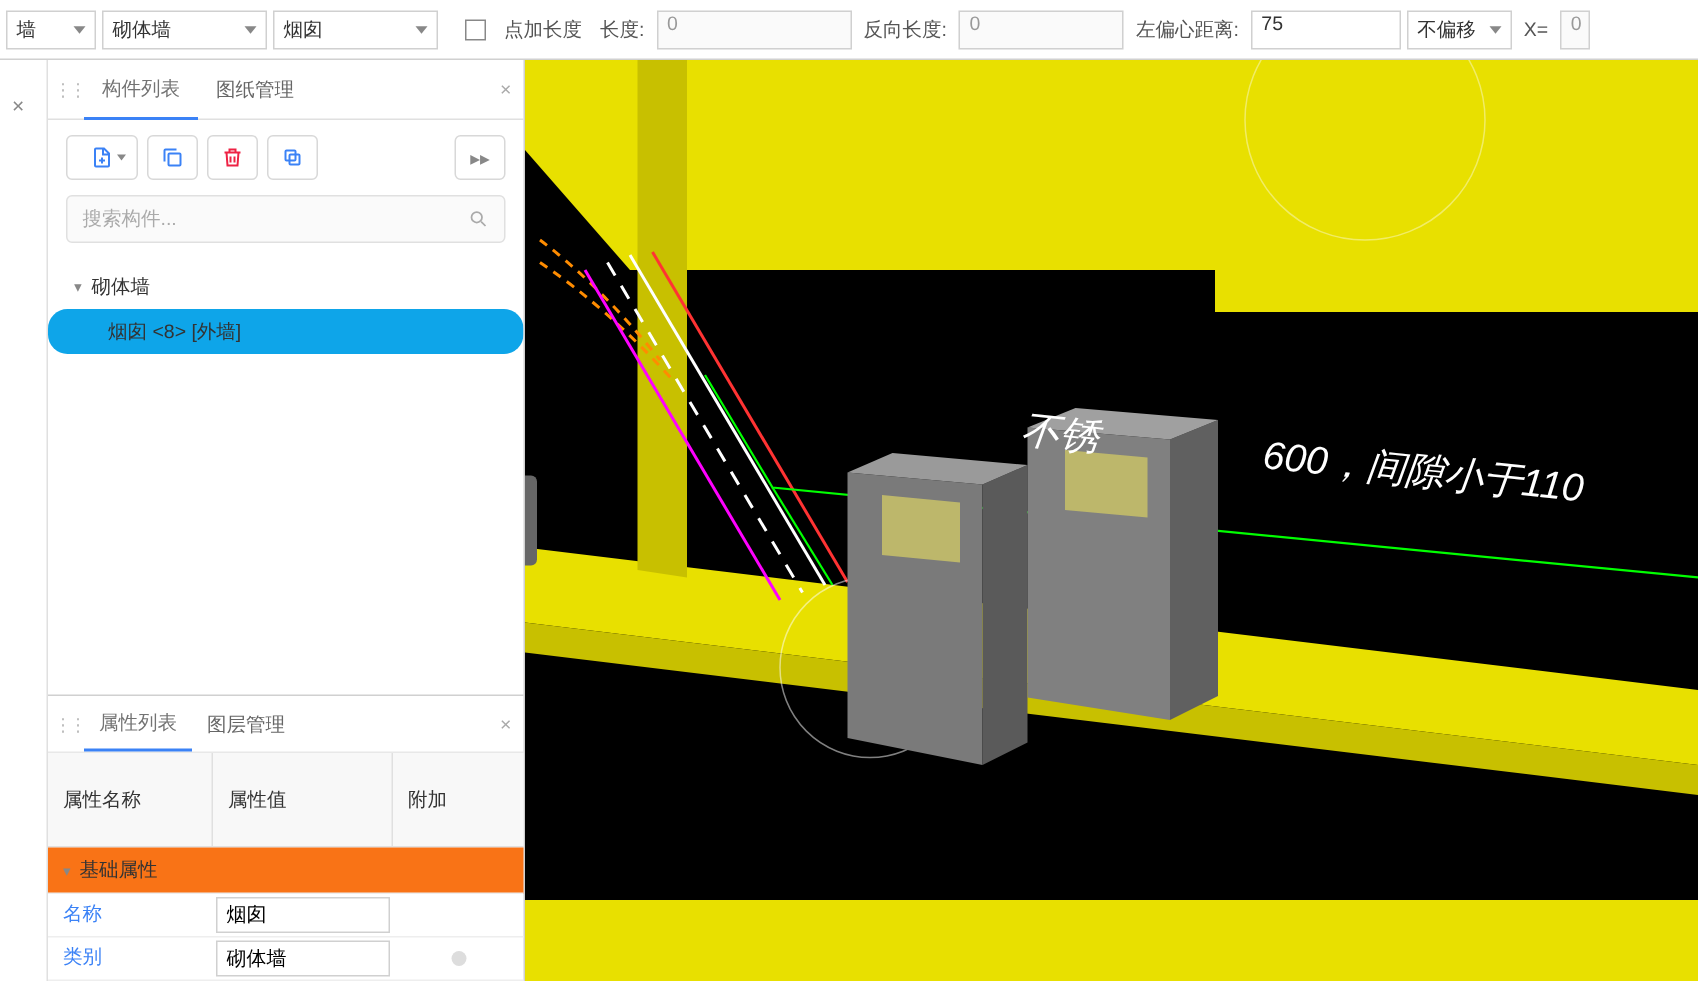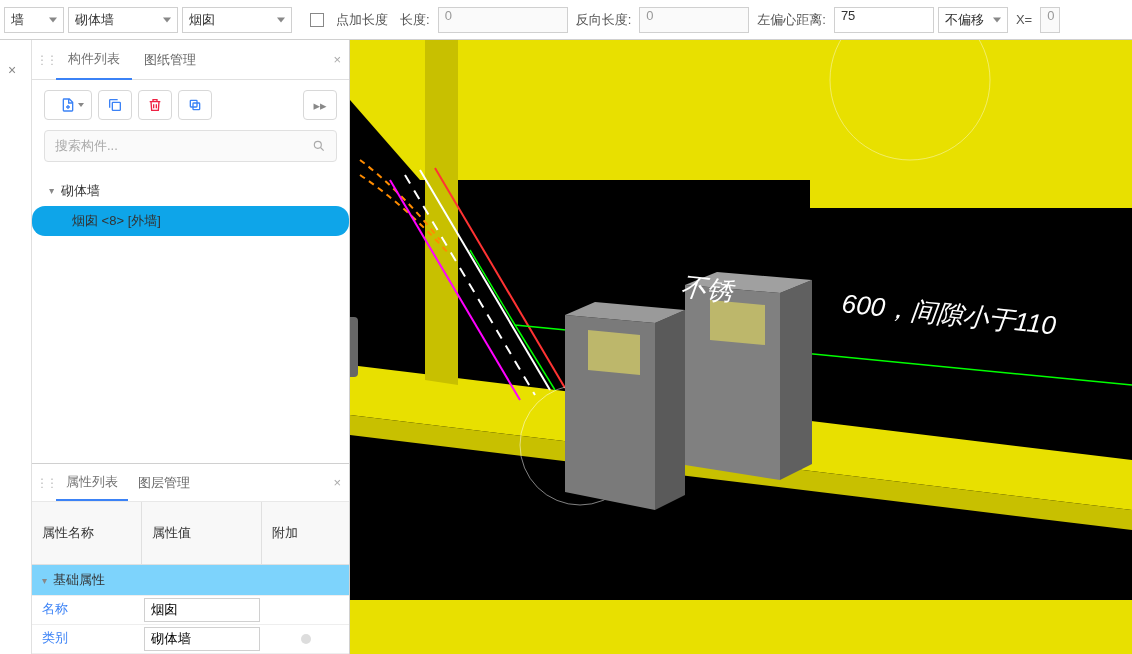"基础属性" .pt-section { background: #7dd3fc -> #f97316 }
